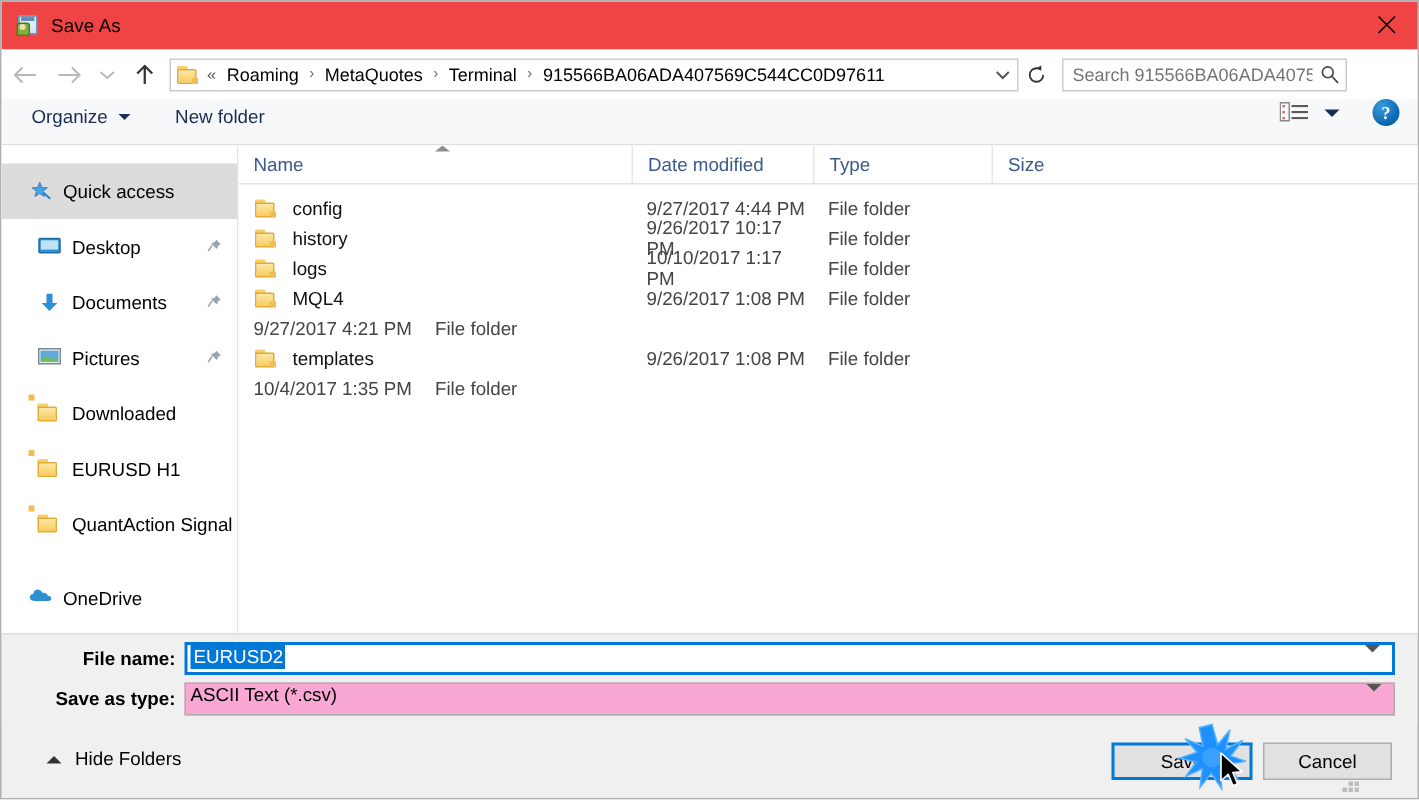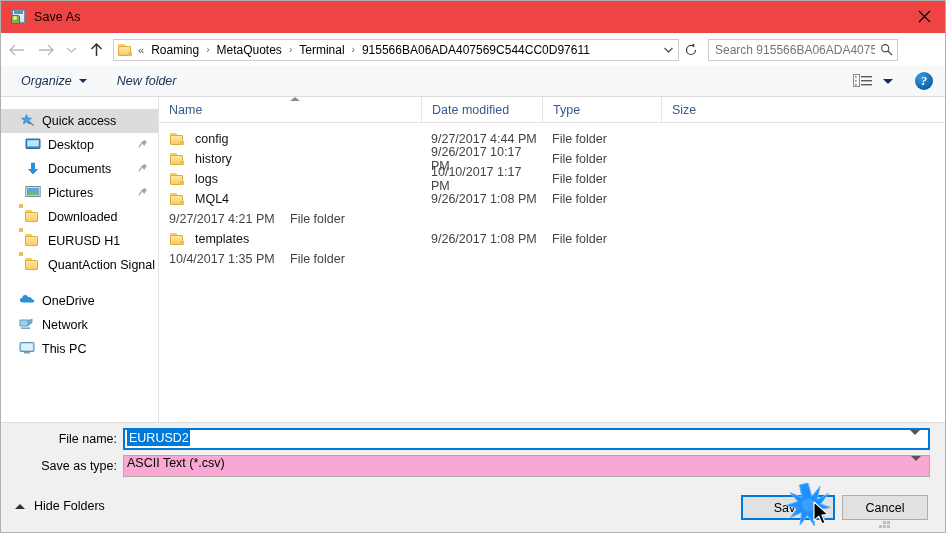"Organize" .toolbar { align-items: center -> flex-start; font-style: italic -> none }
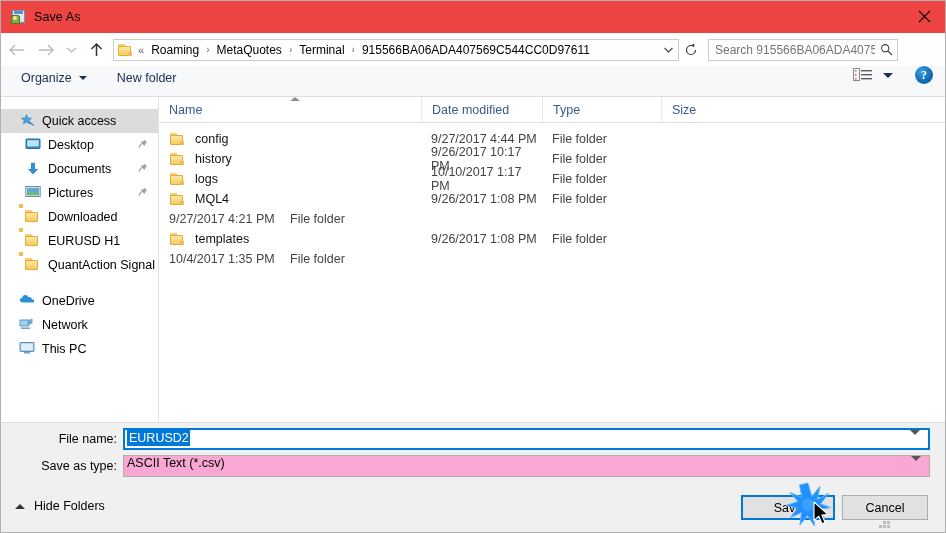"Quick access" .side-item { height: 24px -> 37px }
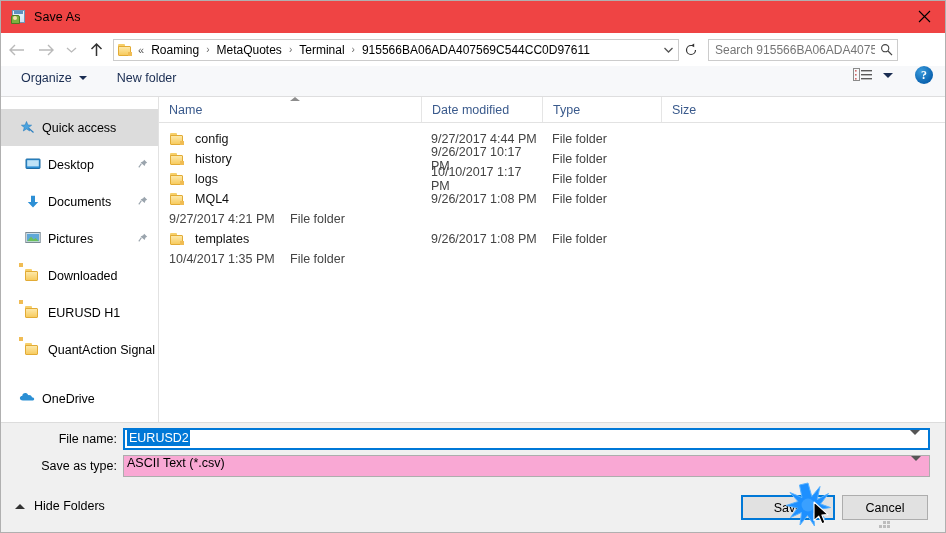"File name:" .form-label { font-weight: none -> bold }
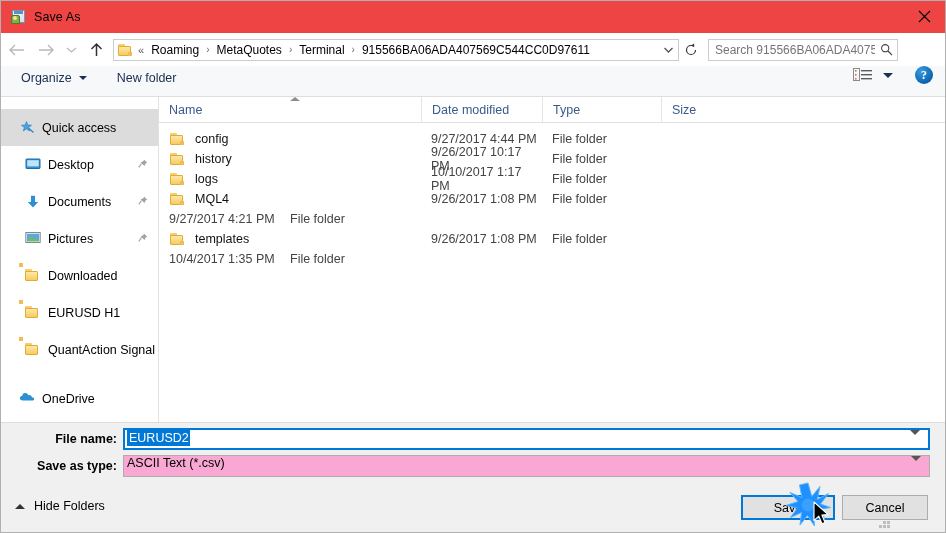"Hide Folders" .footer { left: 0 -> 16px }
